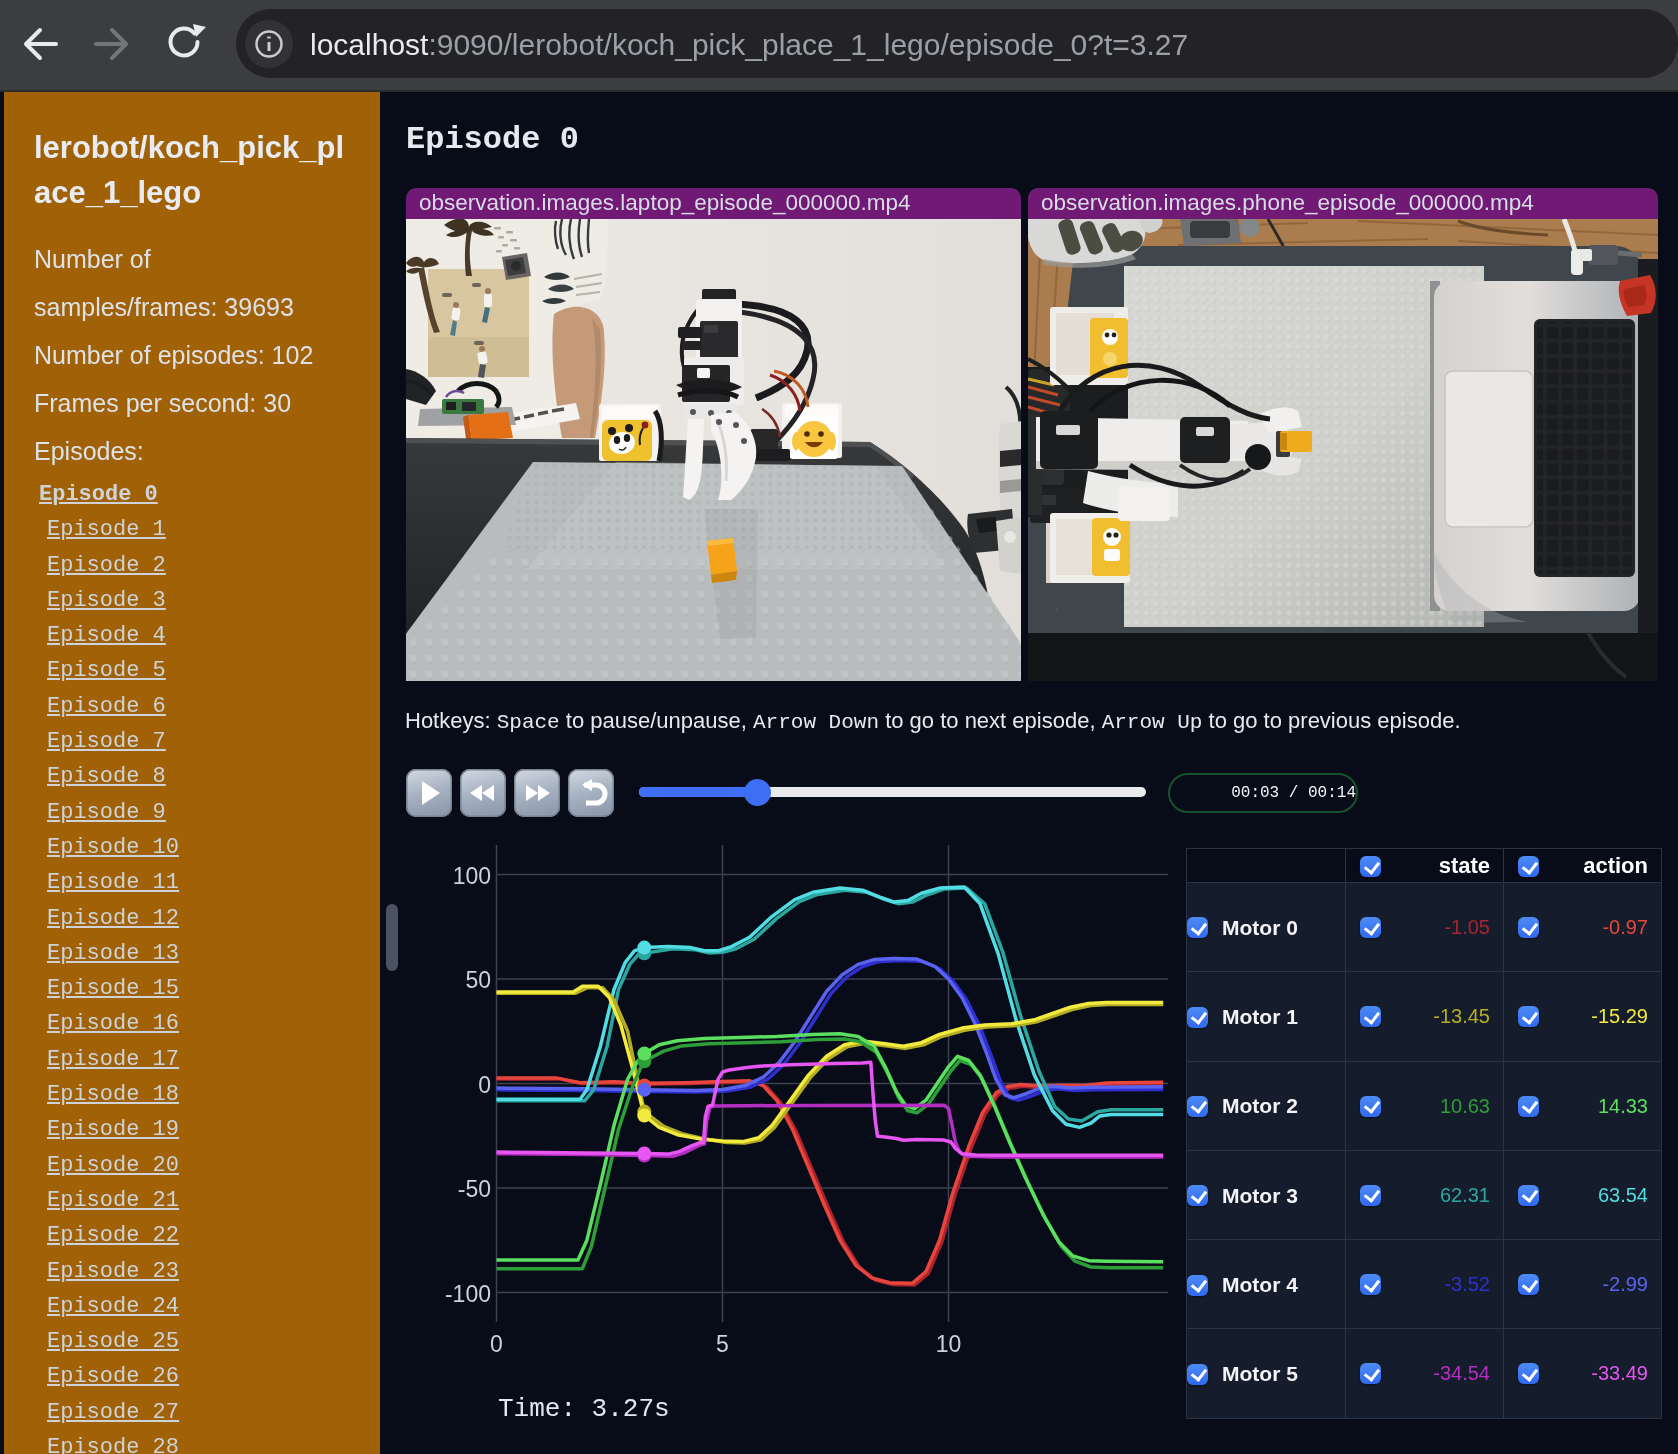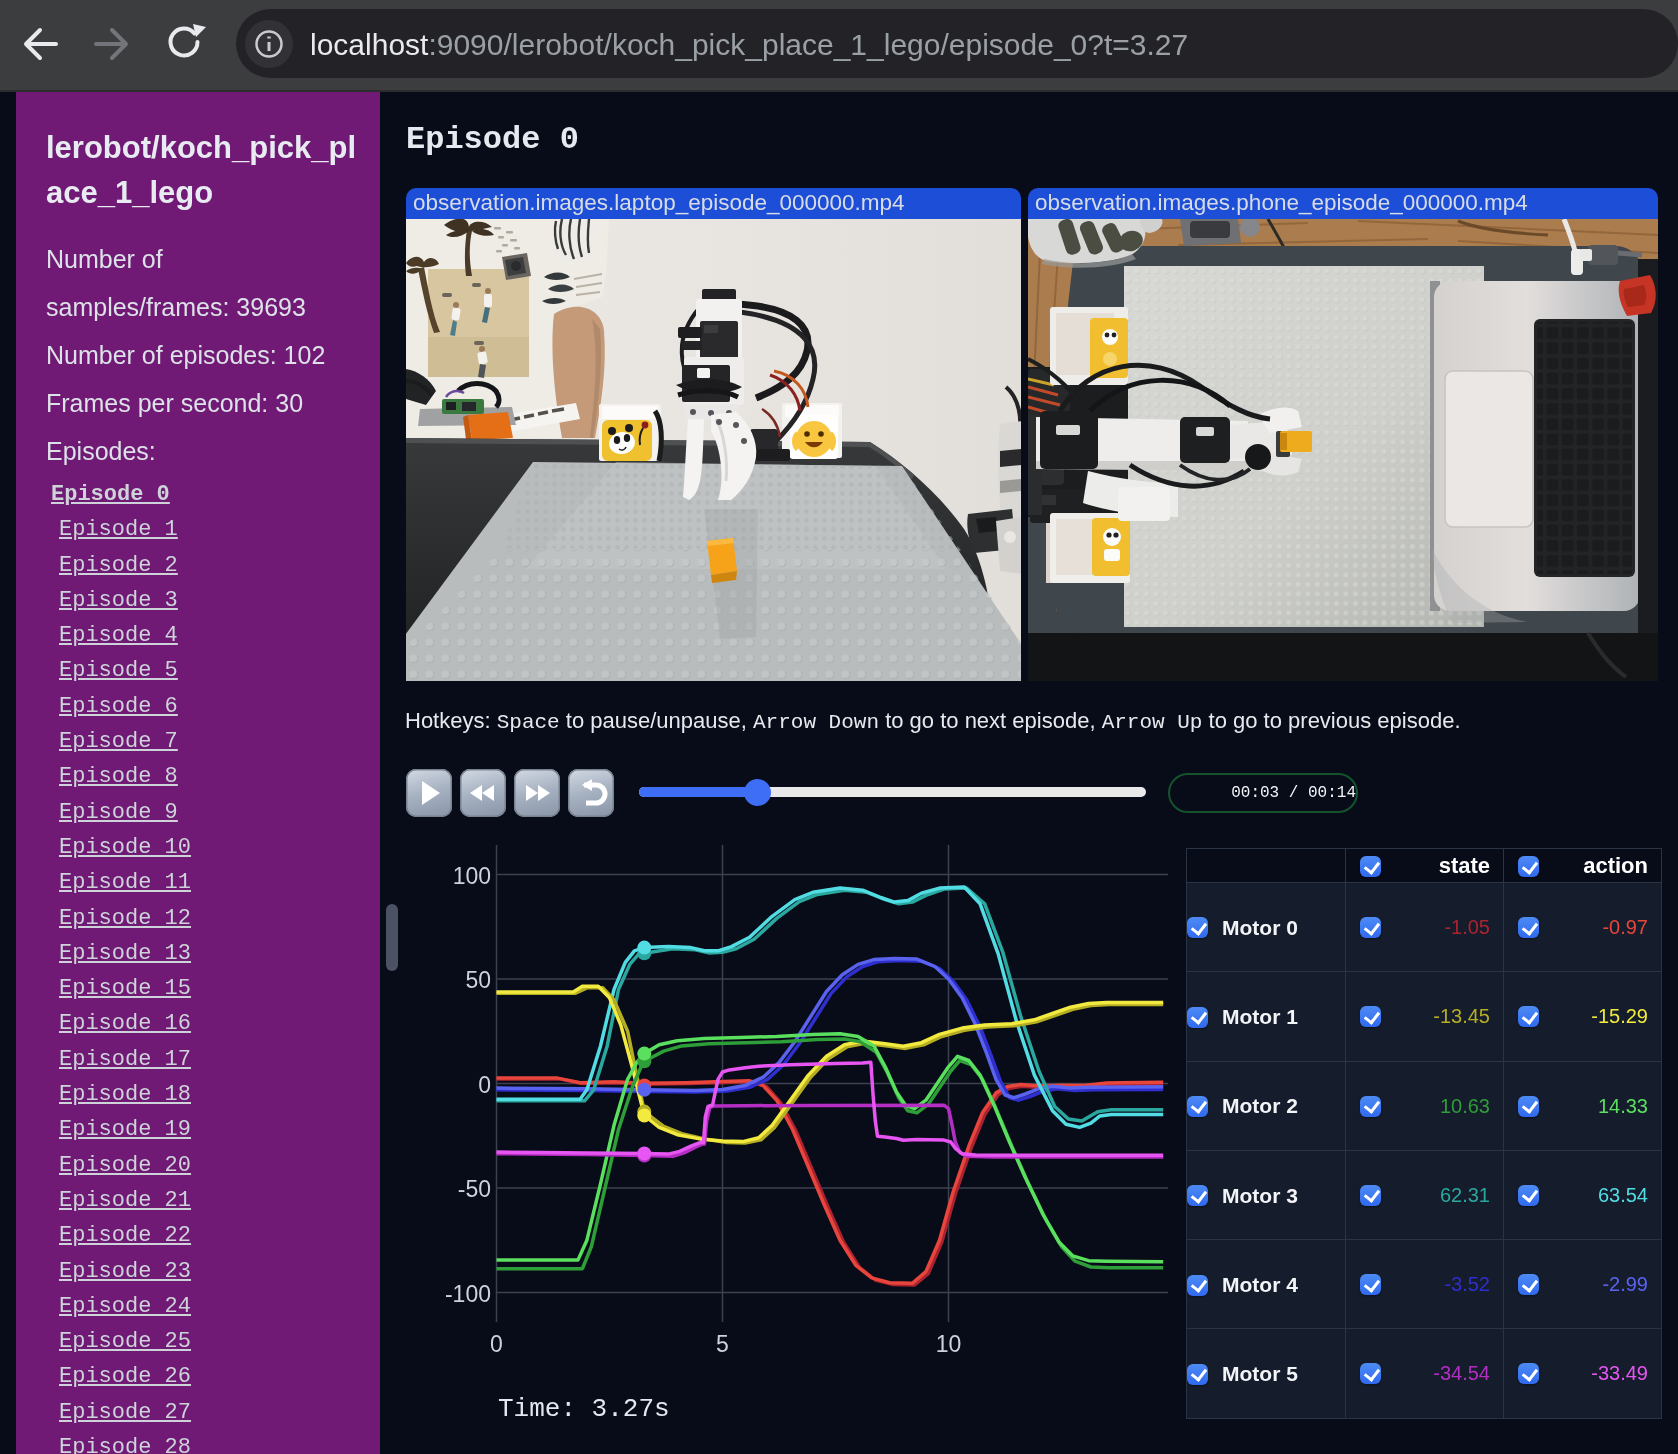"lerobot/koch_pick_pl" .sidebar { background: #701a75 -> #a16207; left: 16px -> 4px }
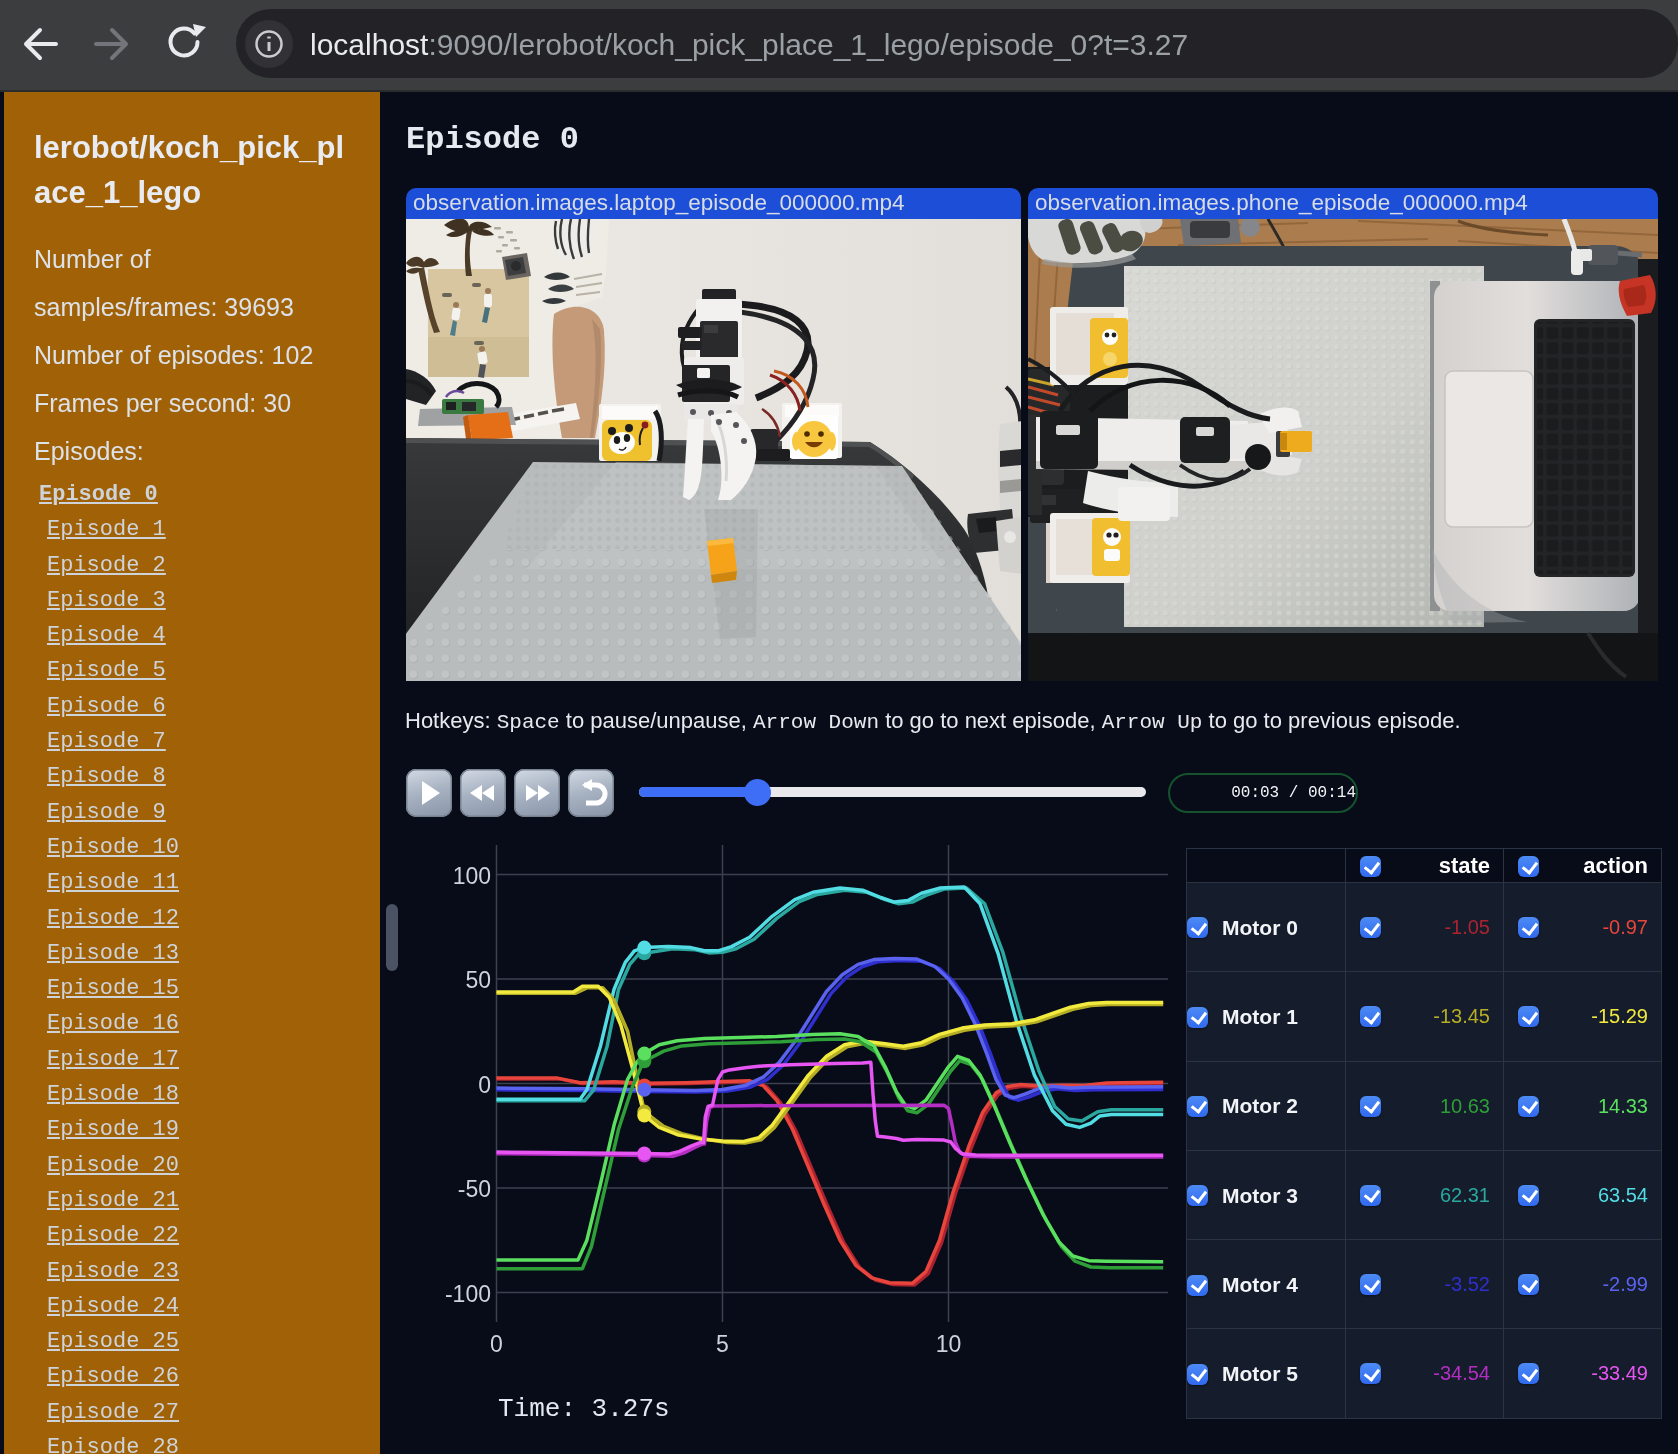"observation.images.laptop_episode_000000" .vhead { background: #1d4ed8 -> #701a75; padding-left: 7px -> 13px }
